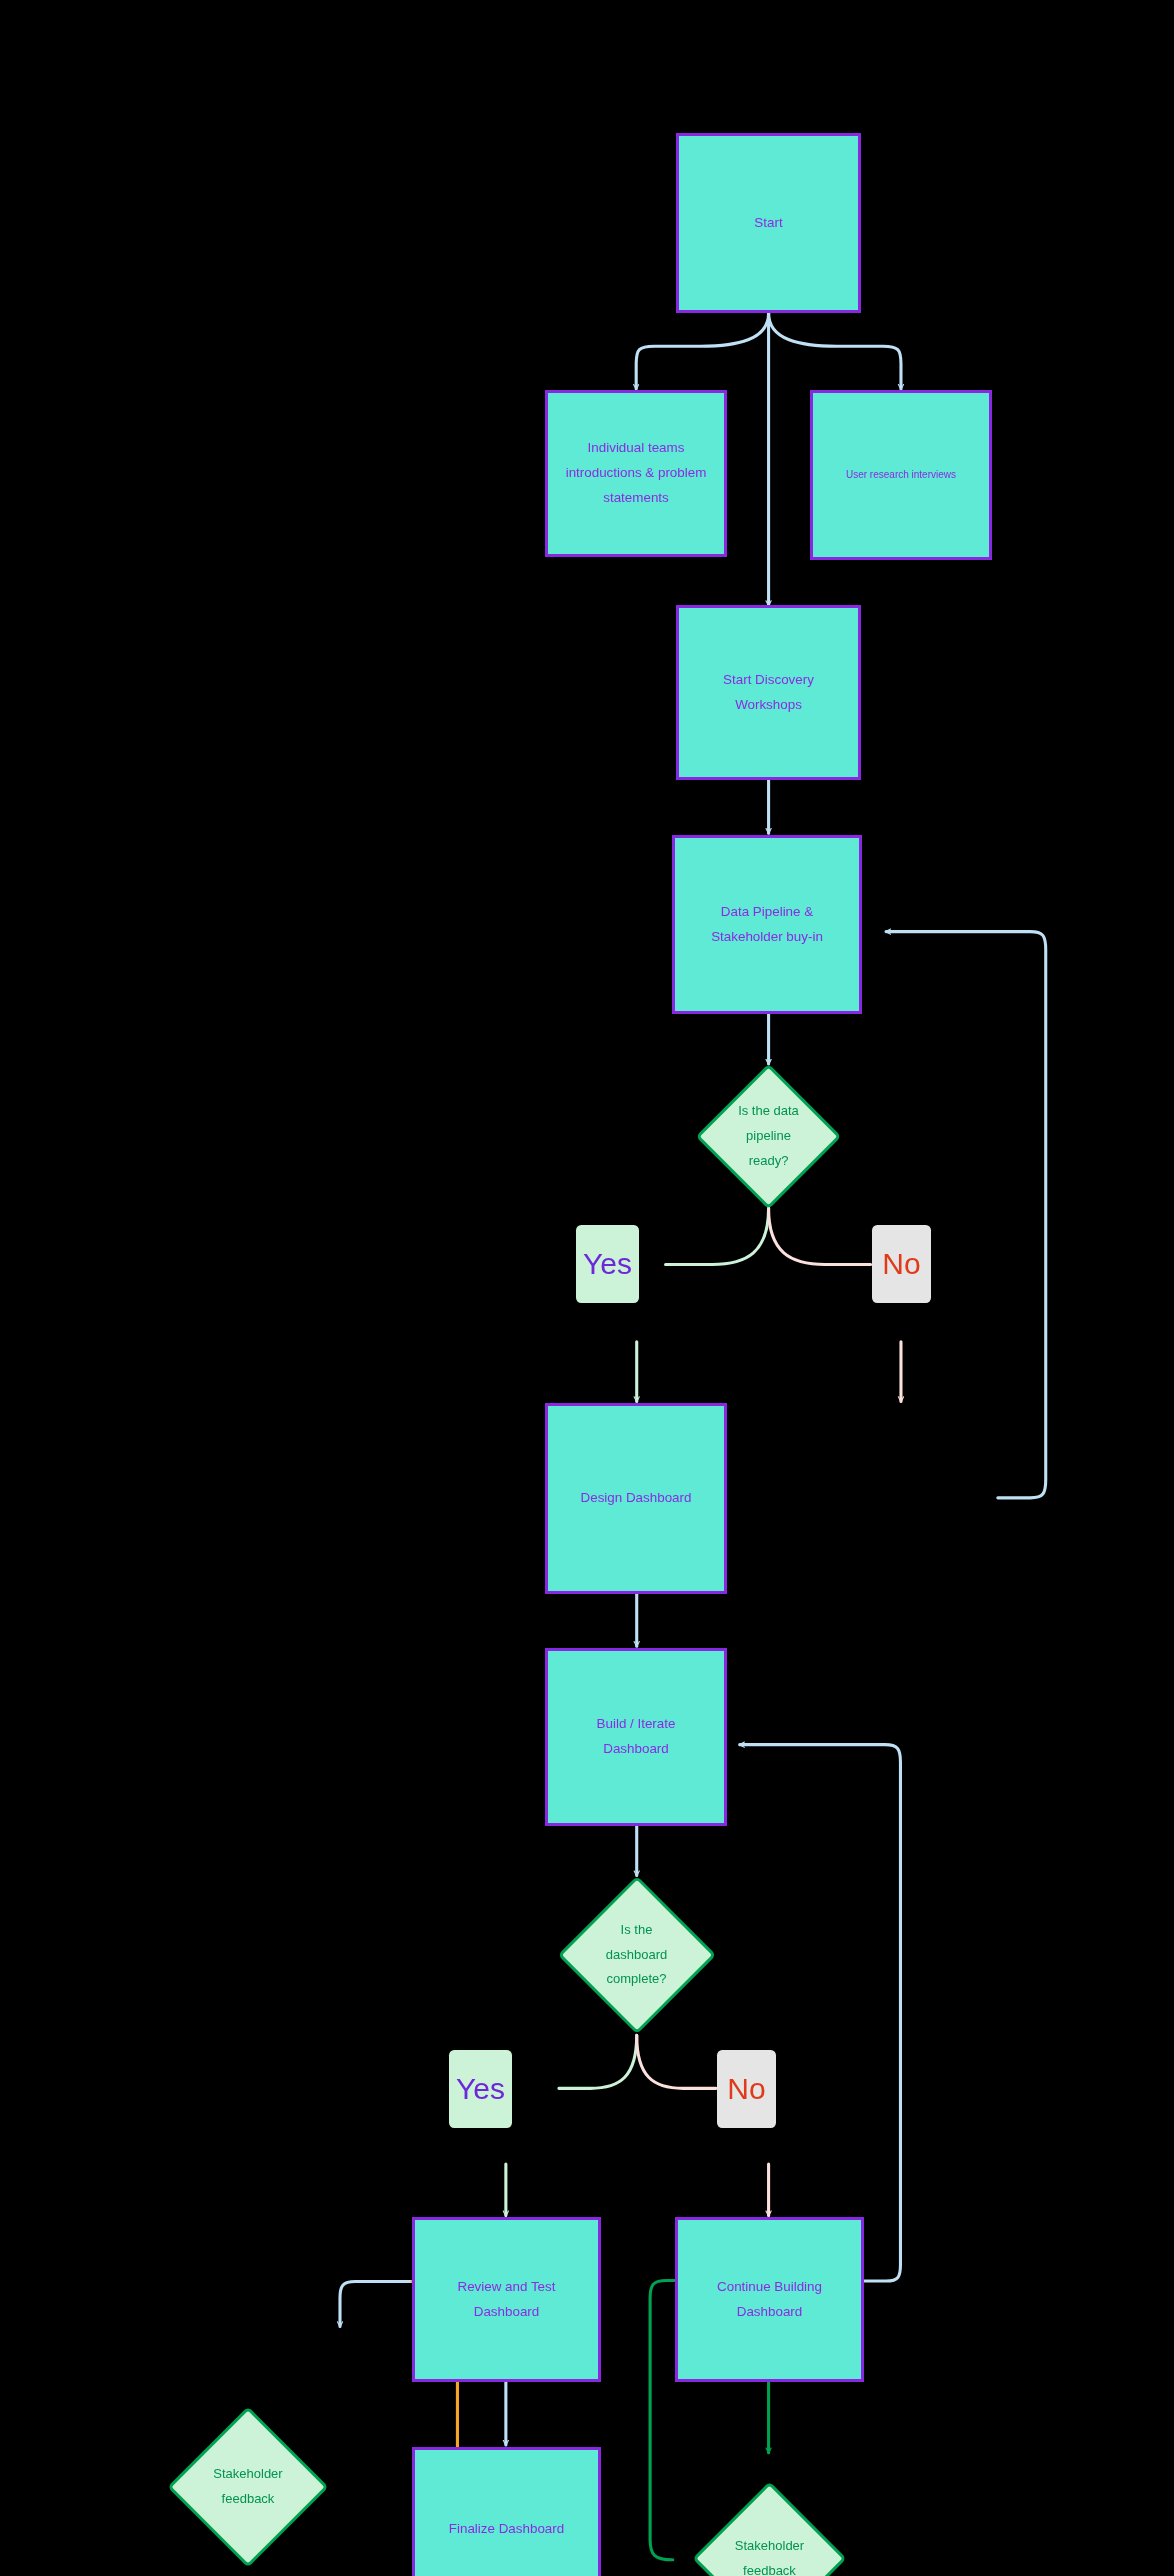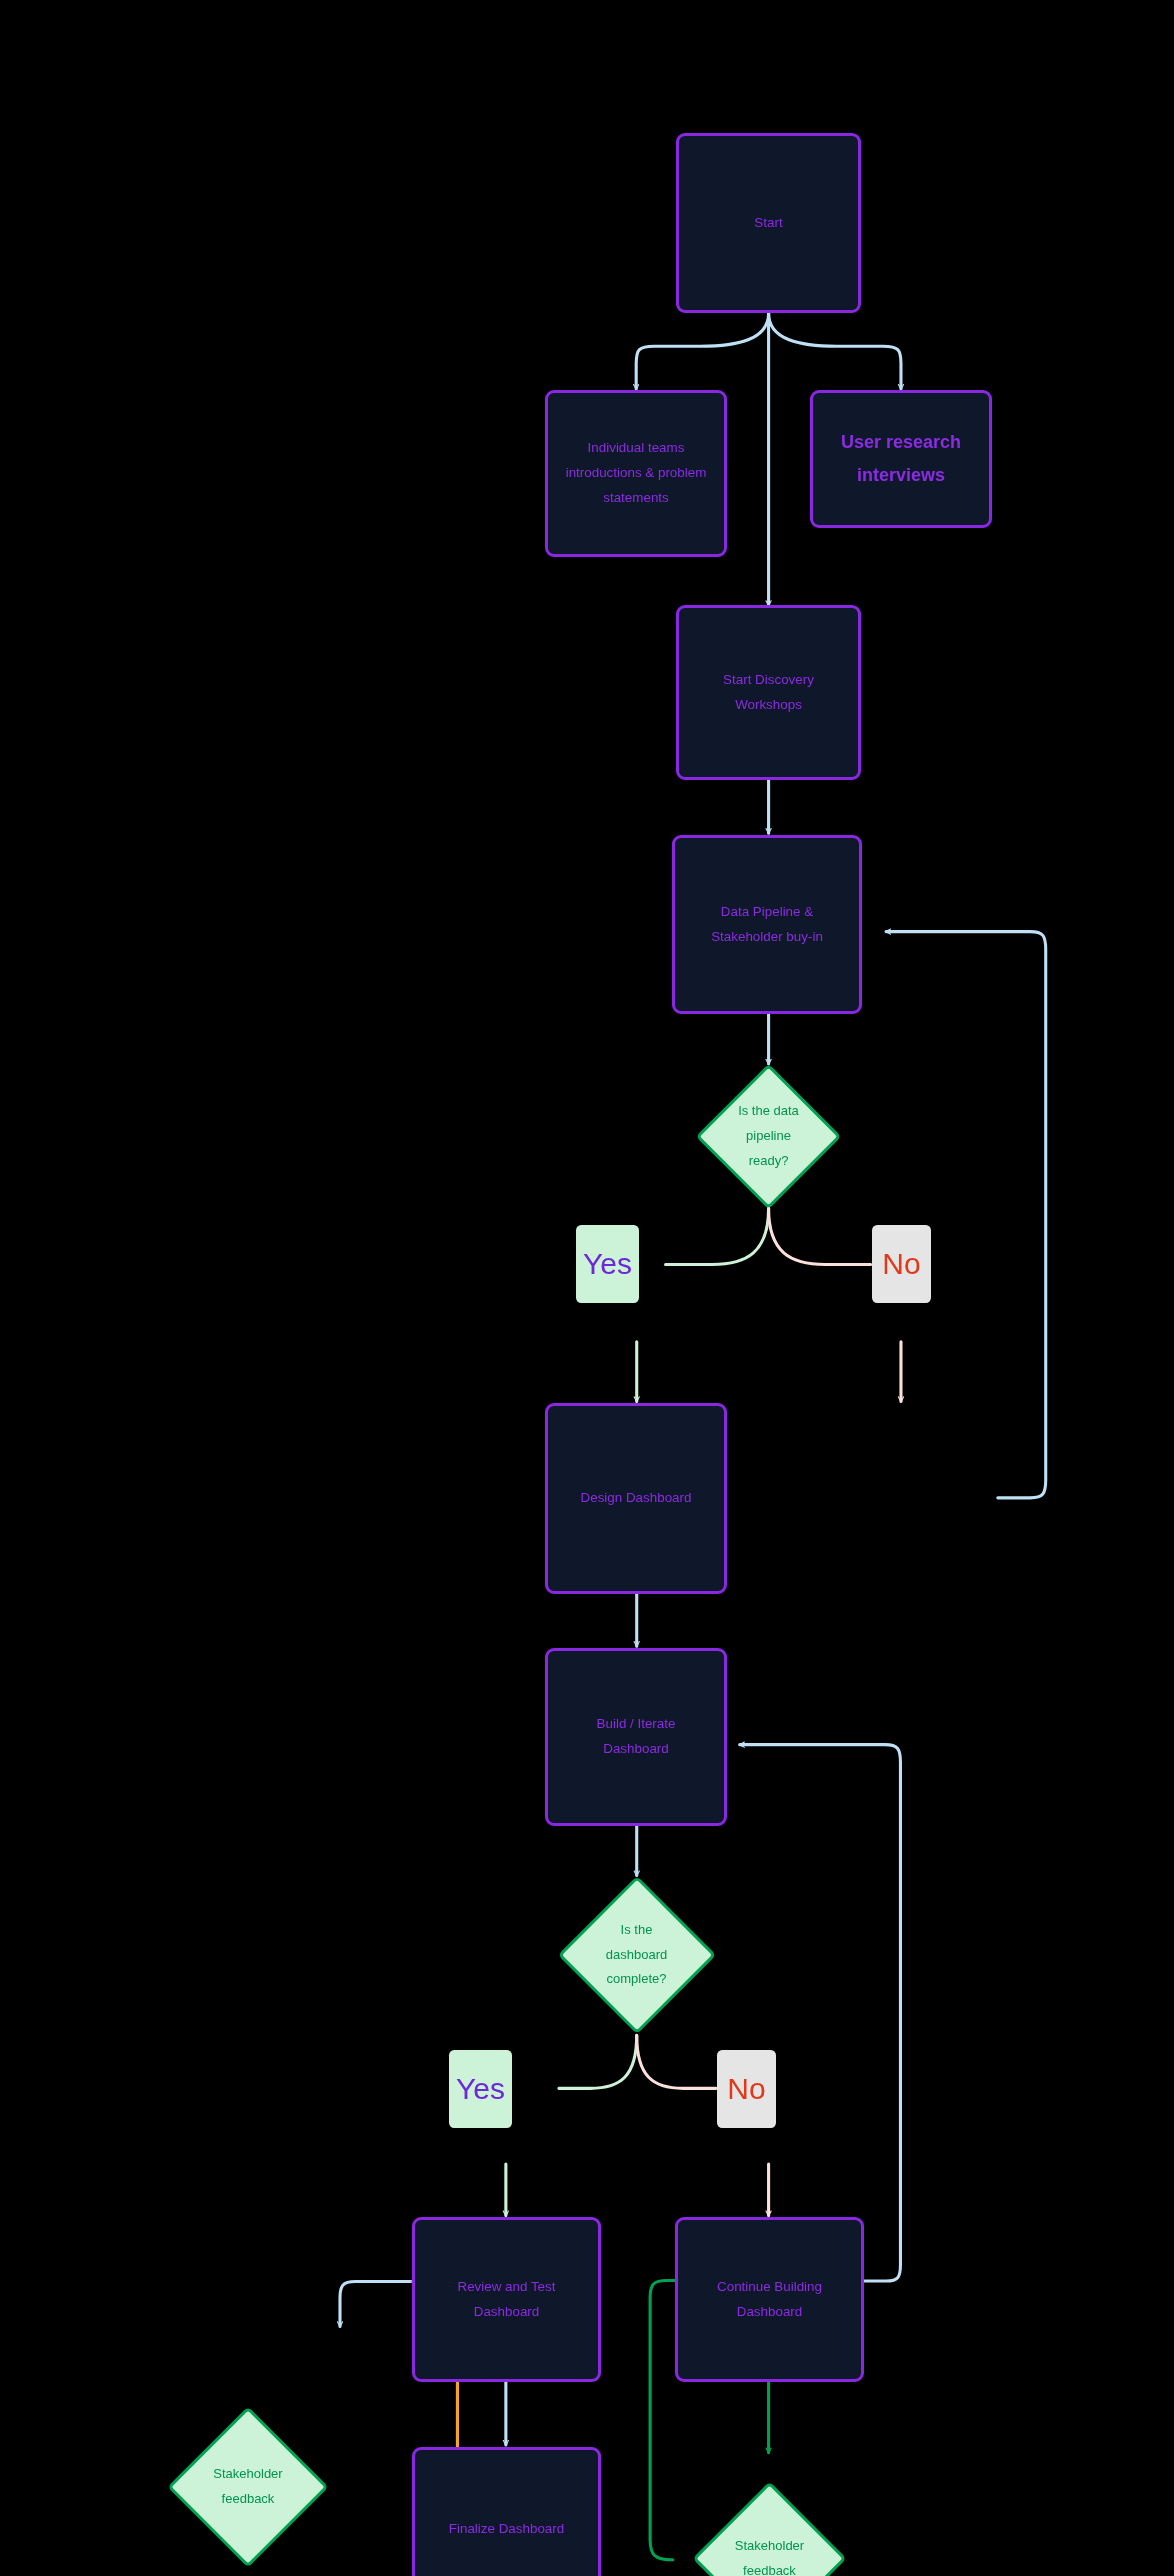"Start" .proc { background: #0f172a -> #5eead4; border-radius: 9px -> 0 }
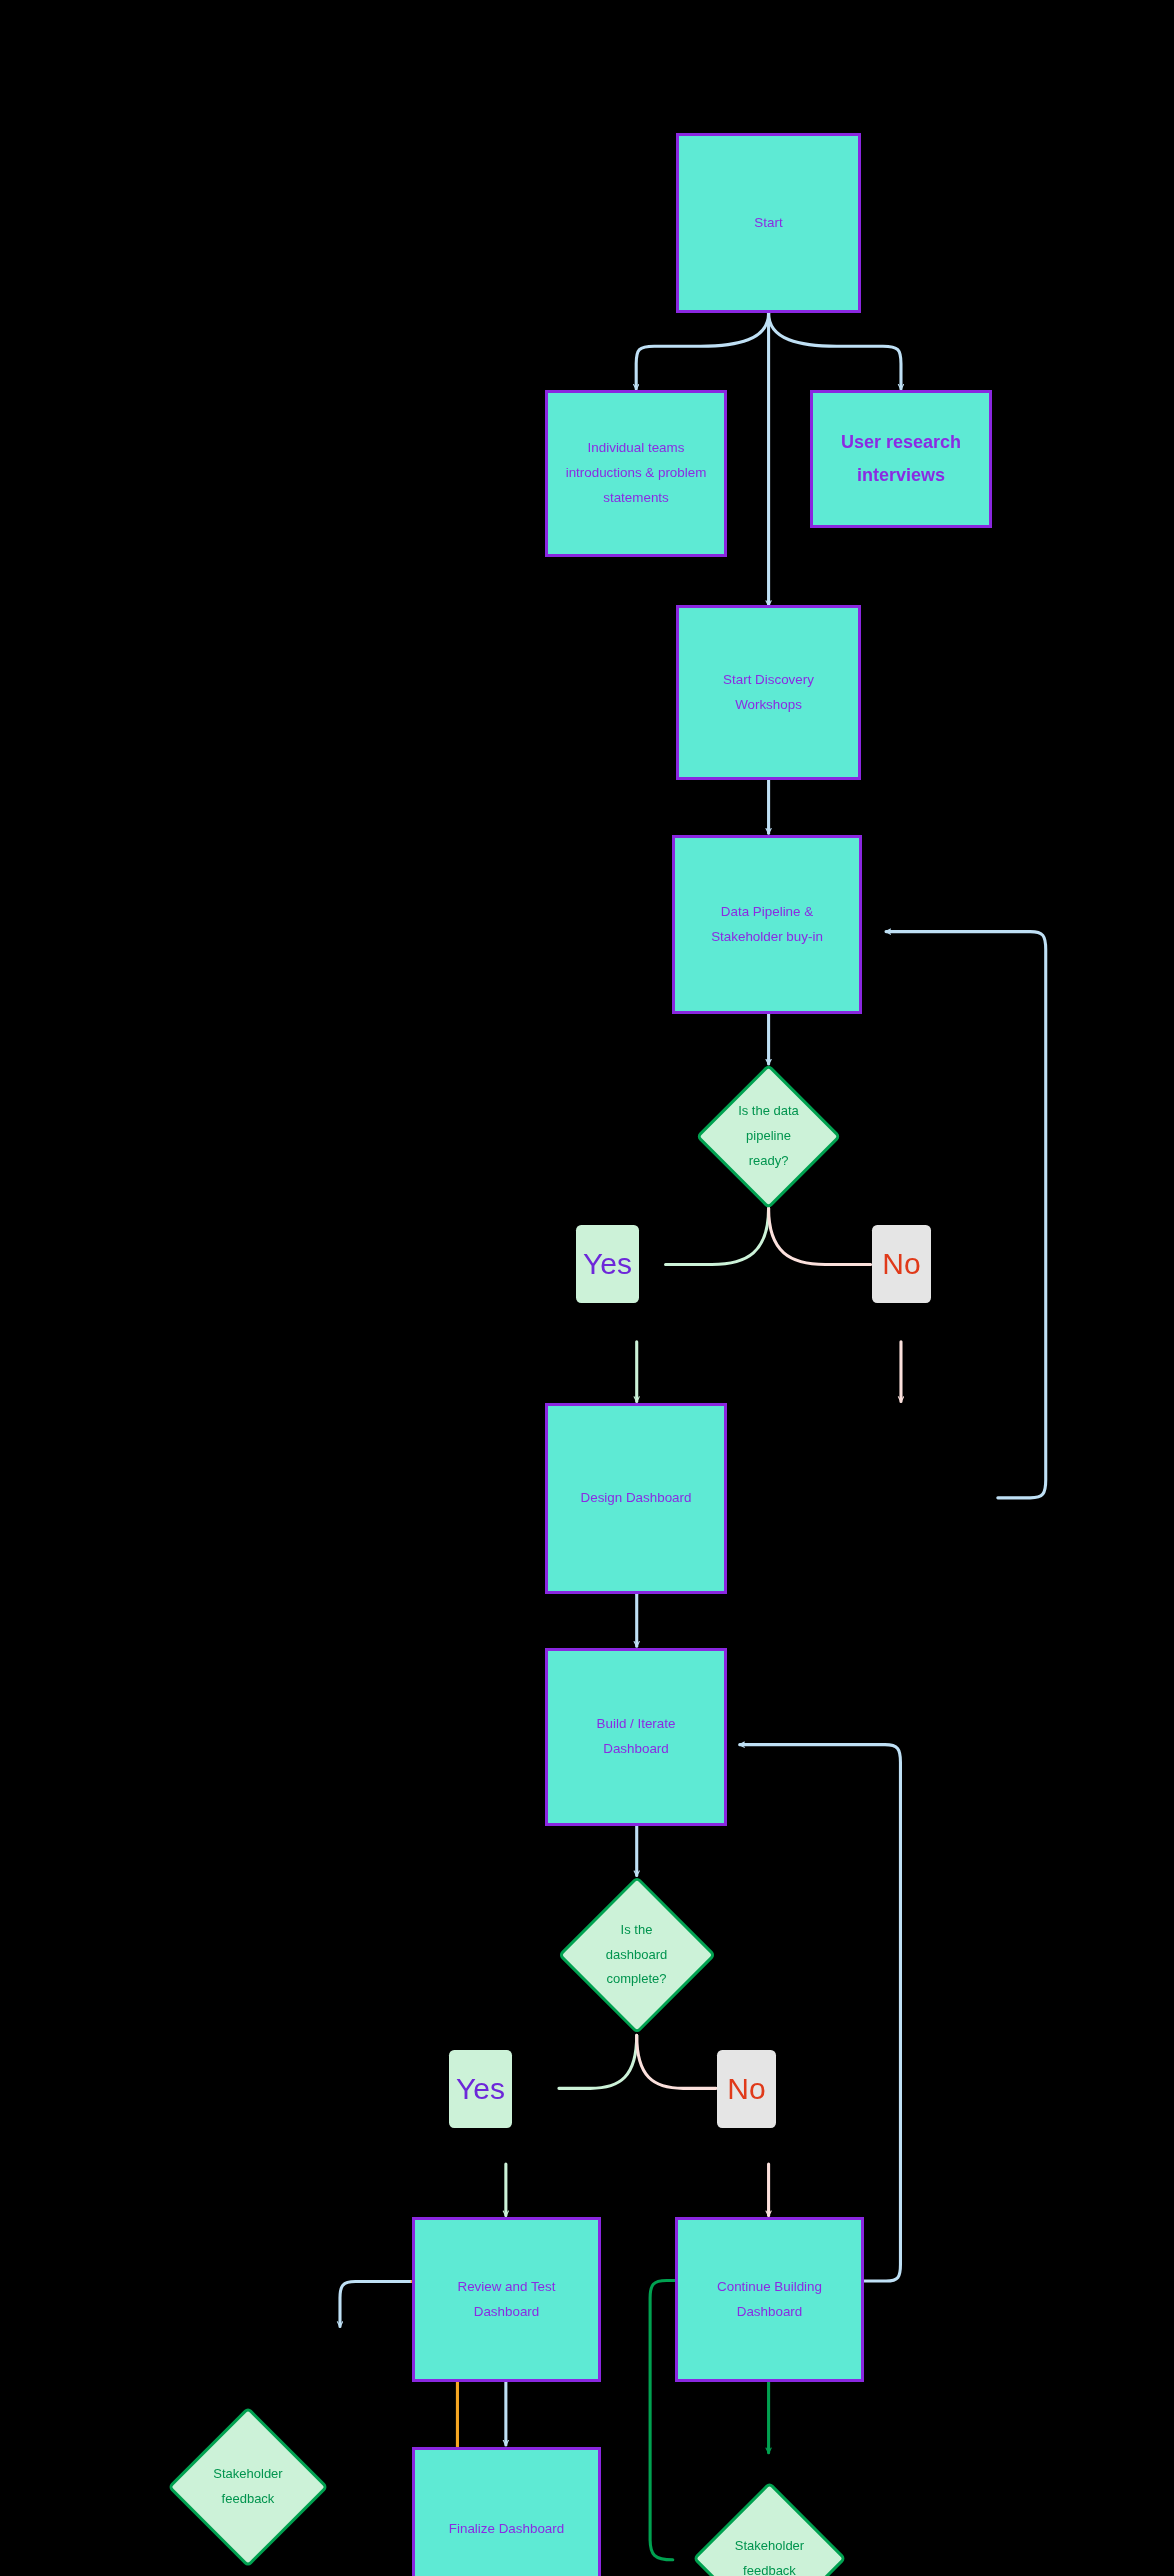"User research interviews" div.node { font-size: 18px -> 10px; font-weight: bold -> none; height: 138px -> 170px }
